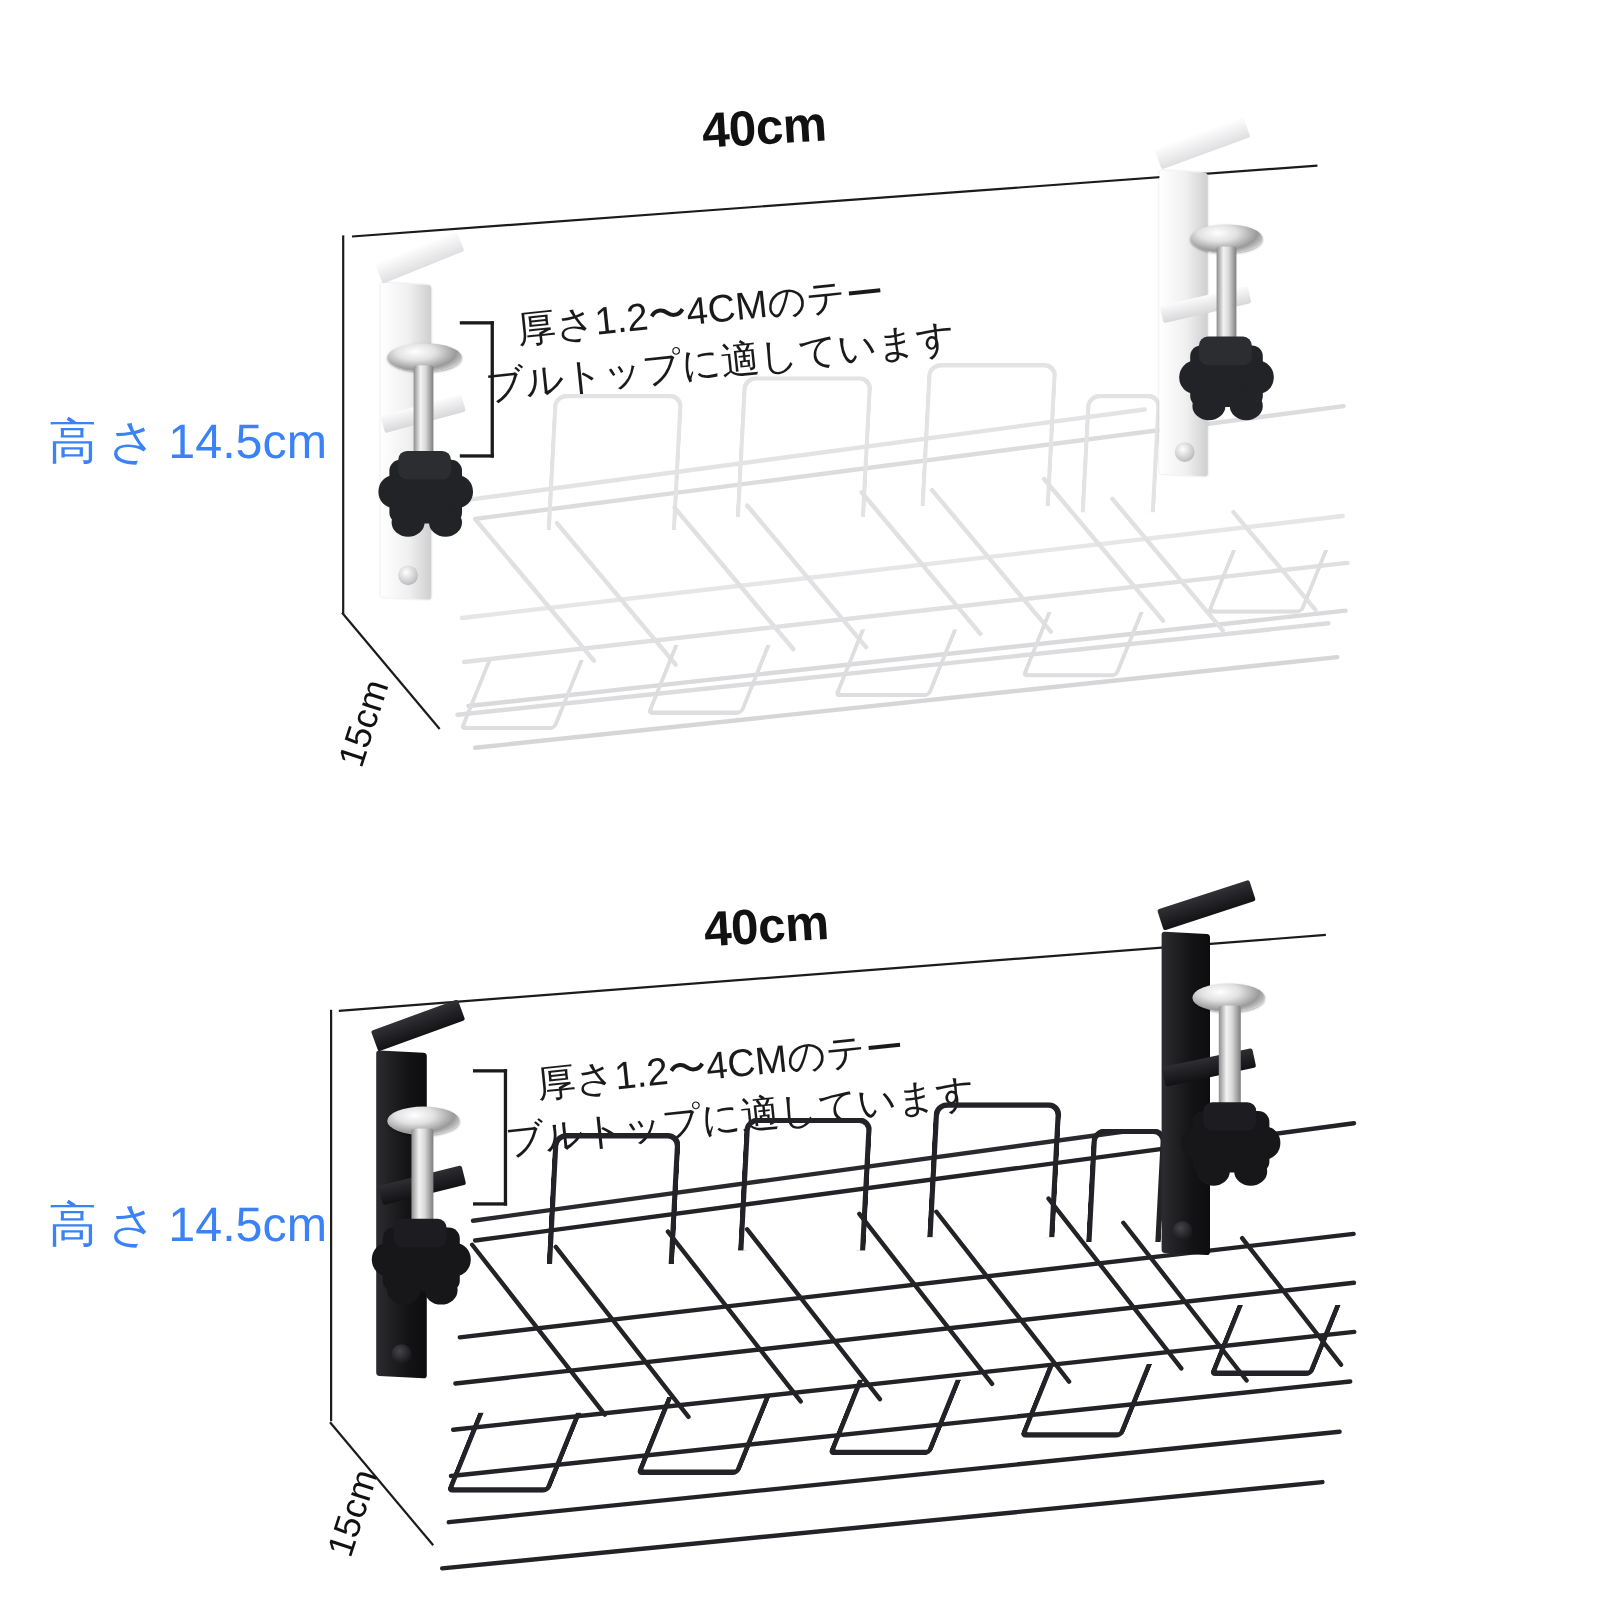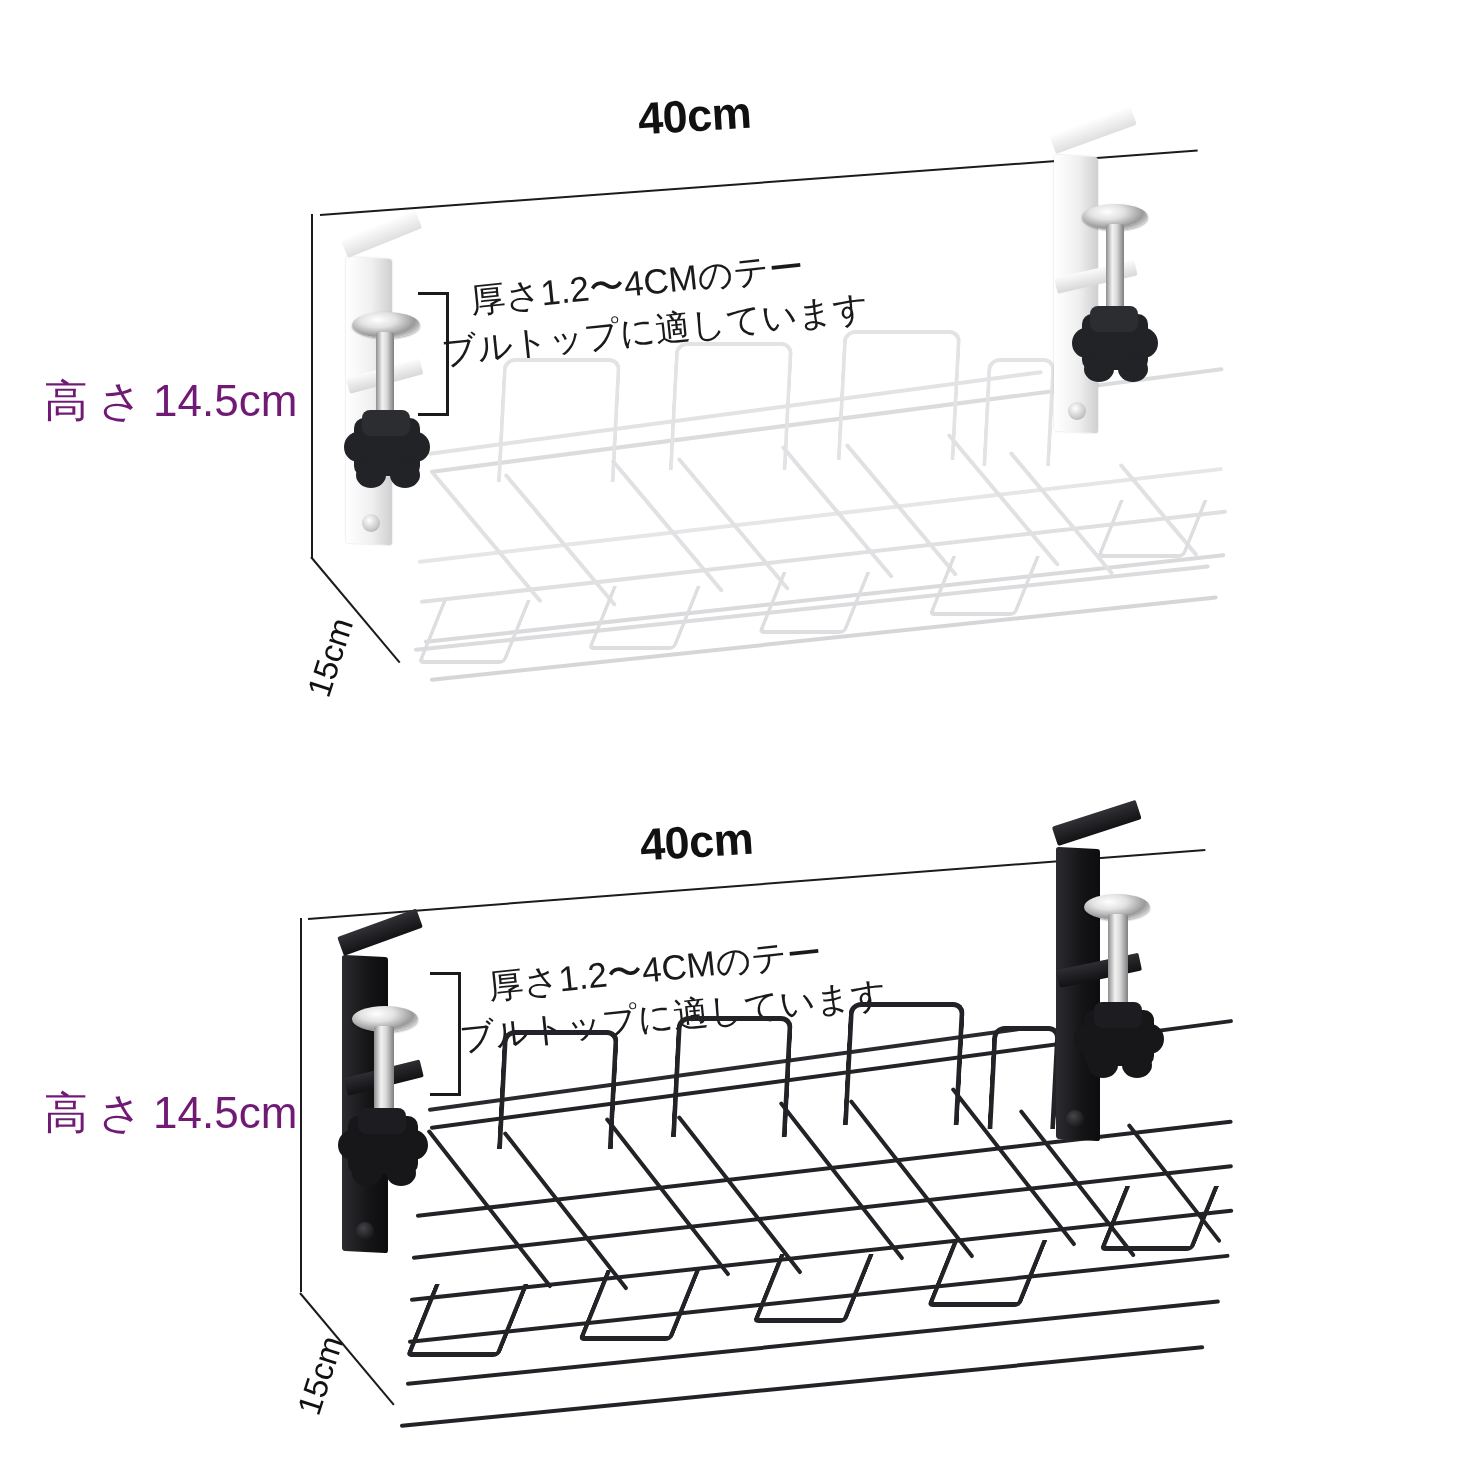"高さ14.5cm" .dim-height { color: #701a75 -> #3b82f6 }
